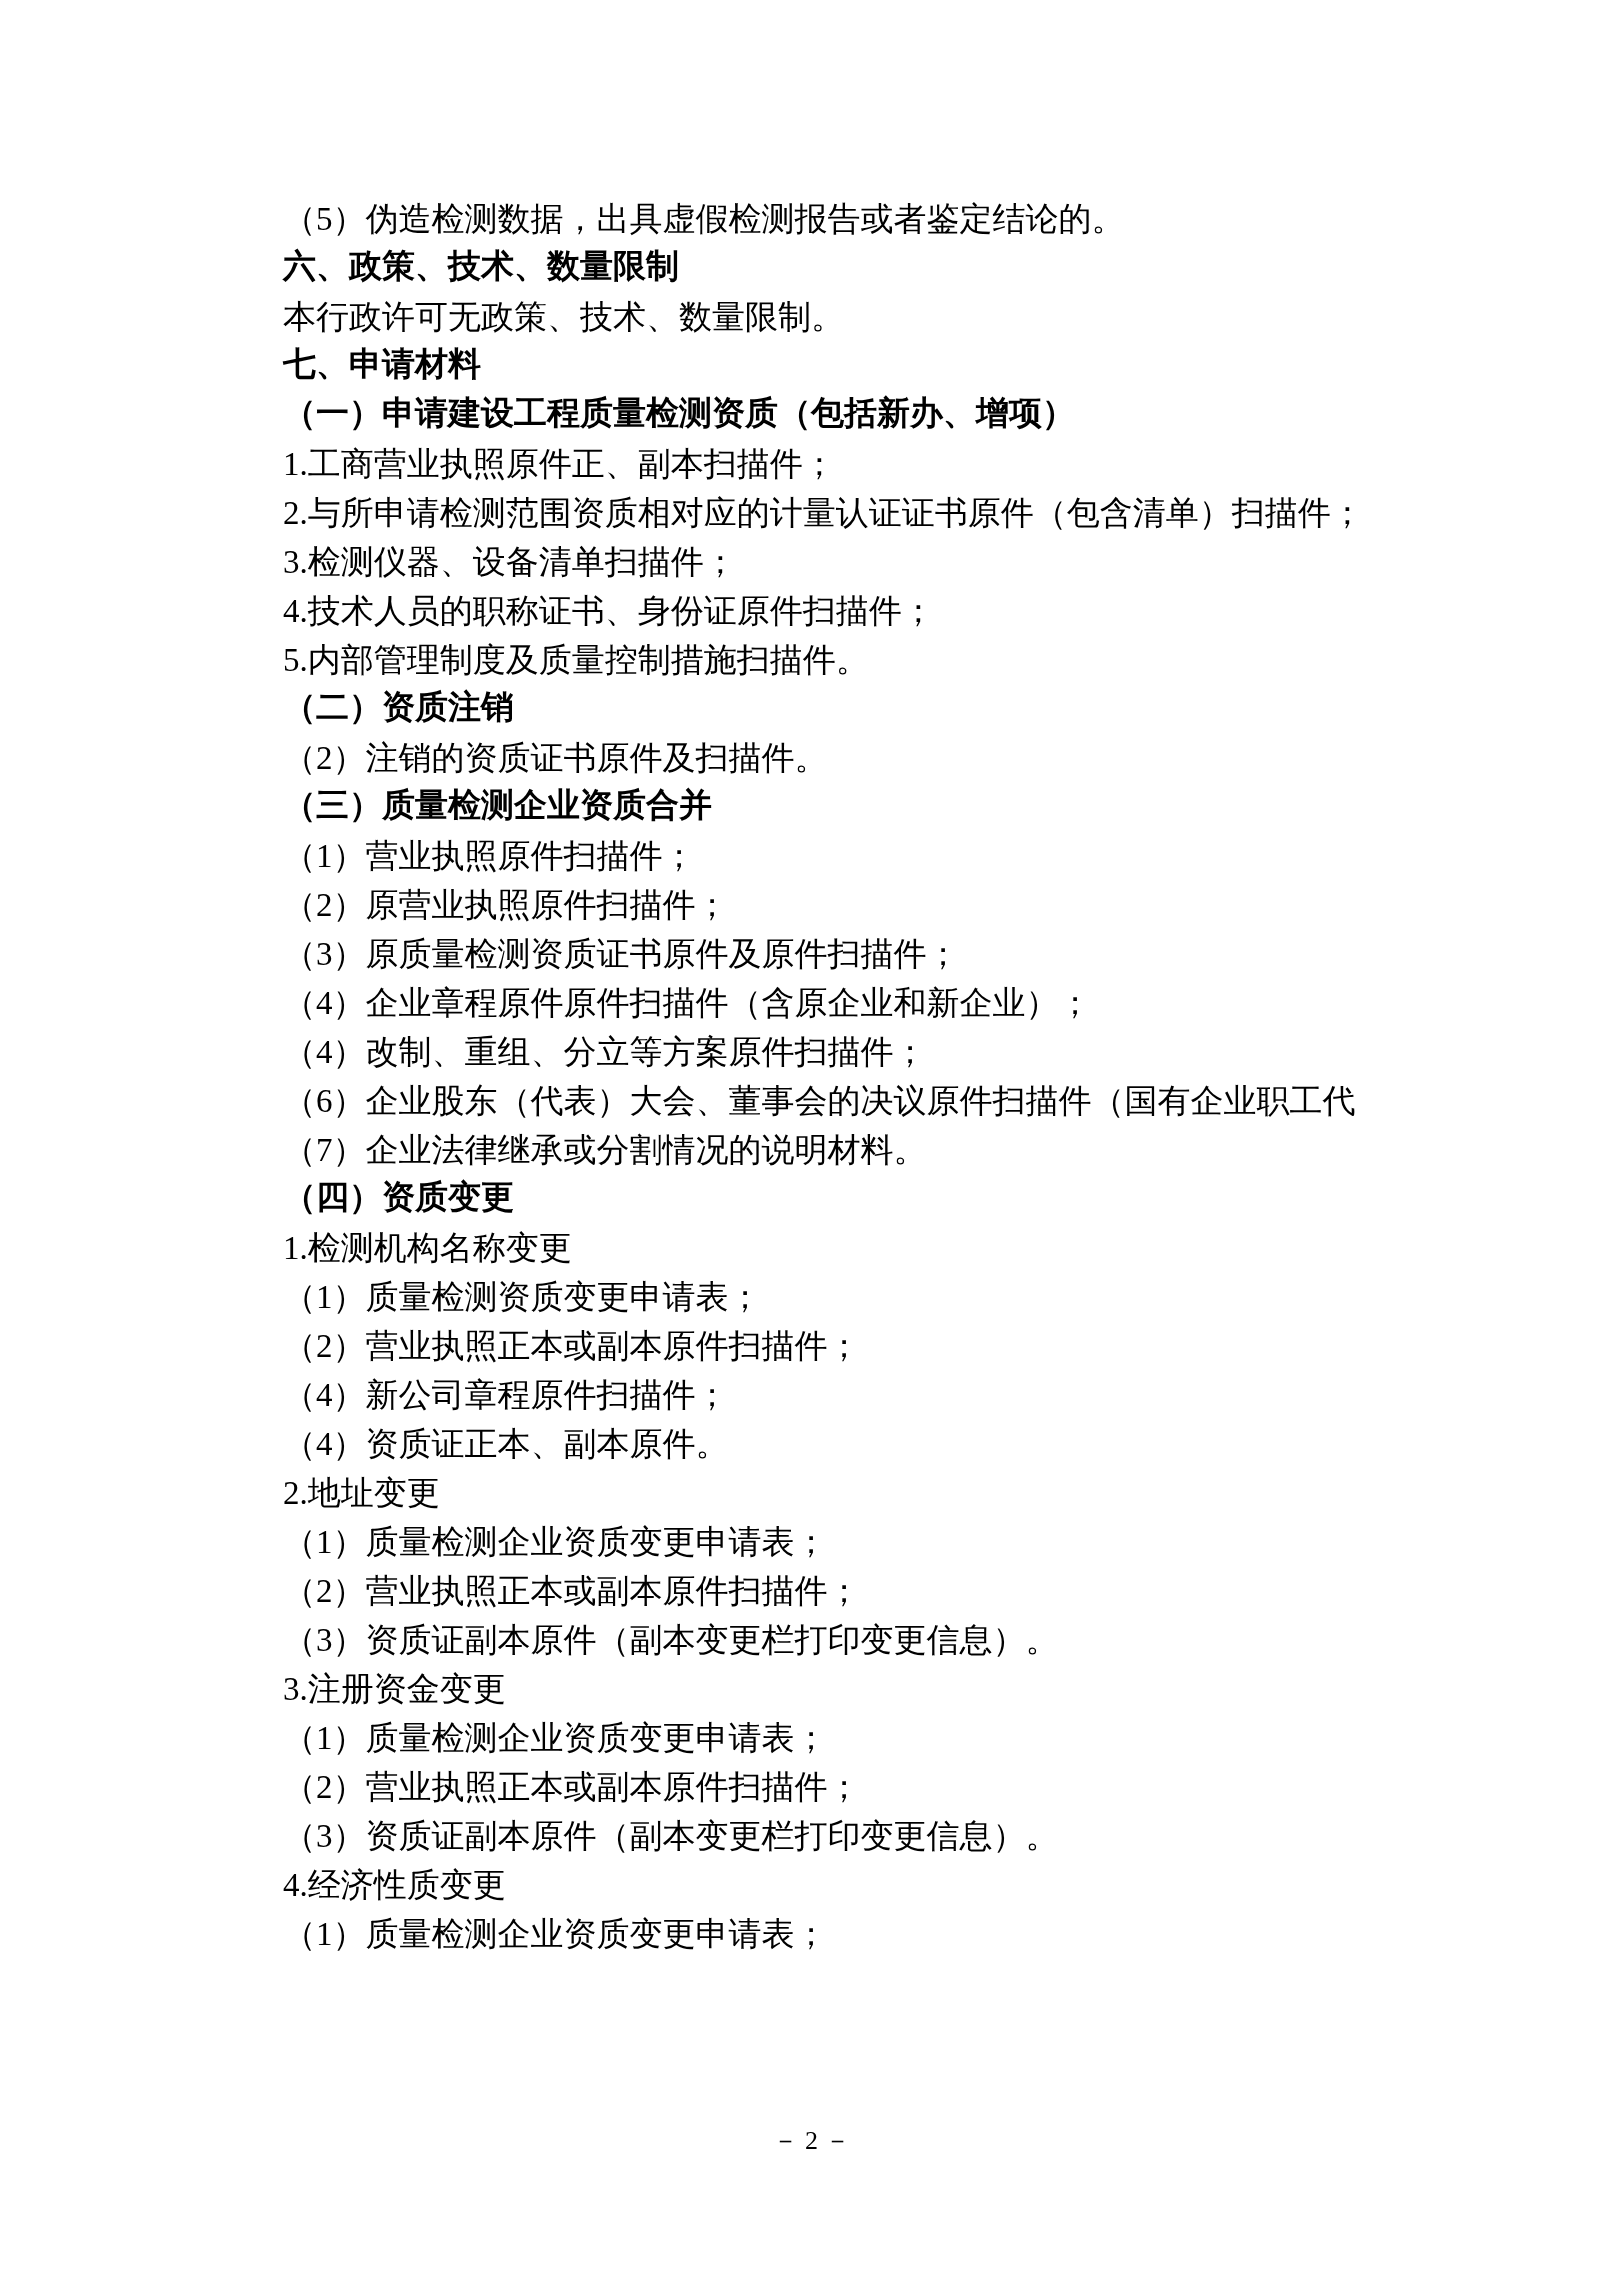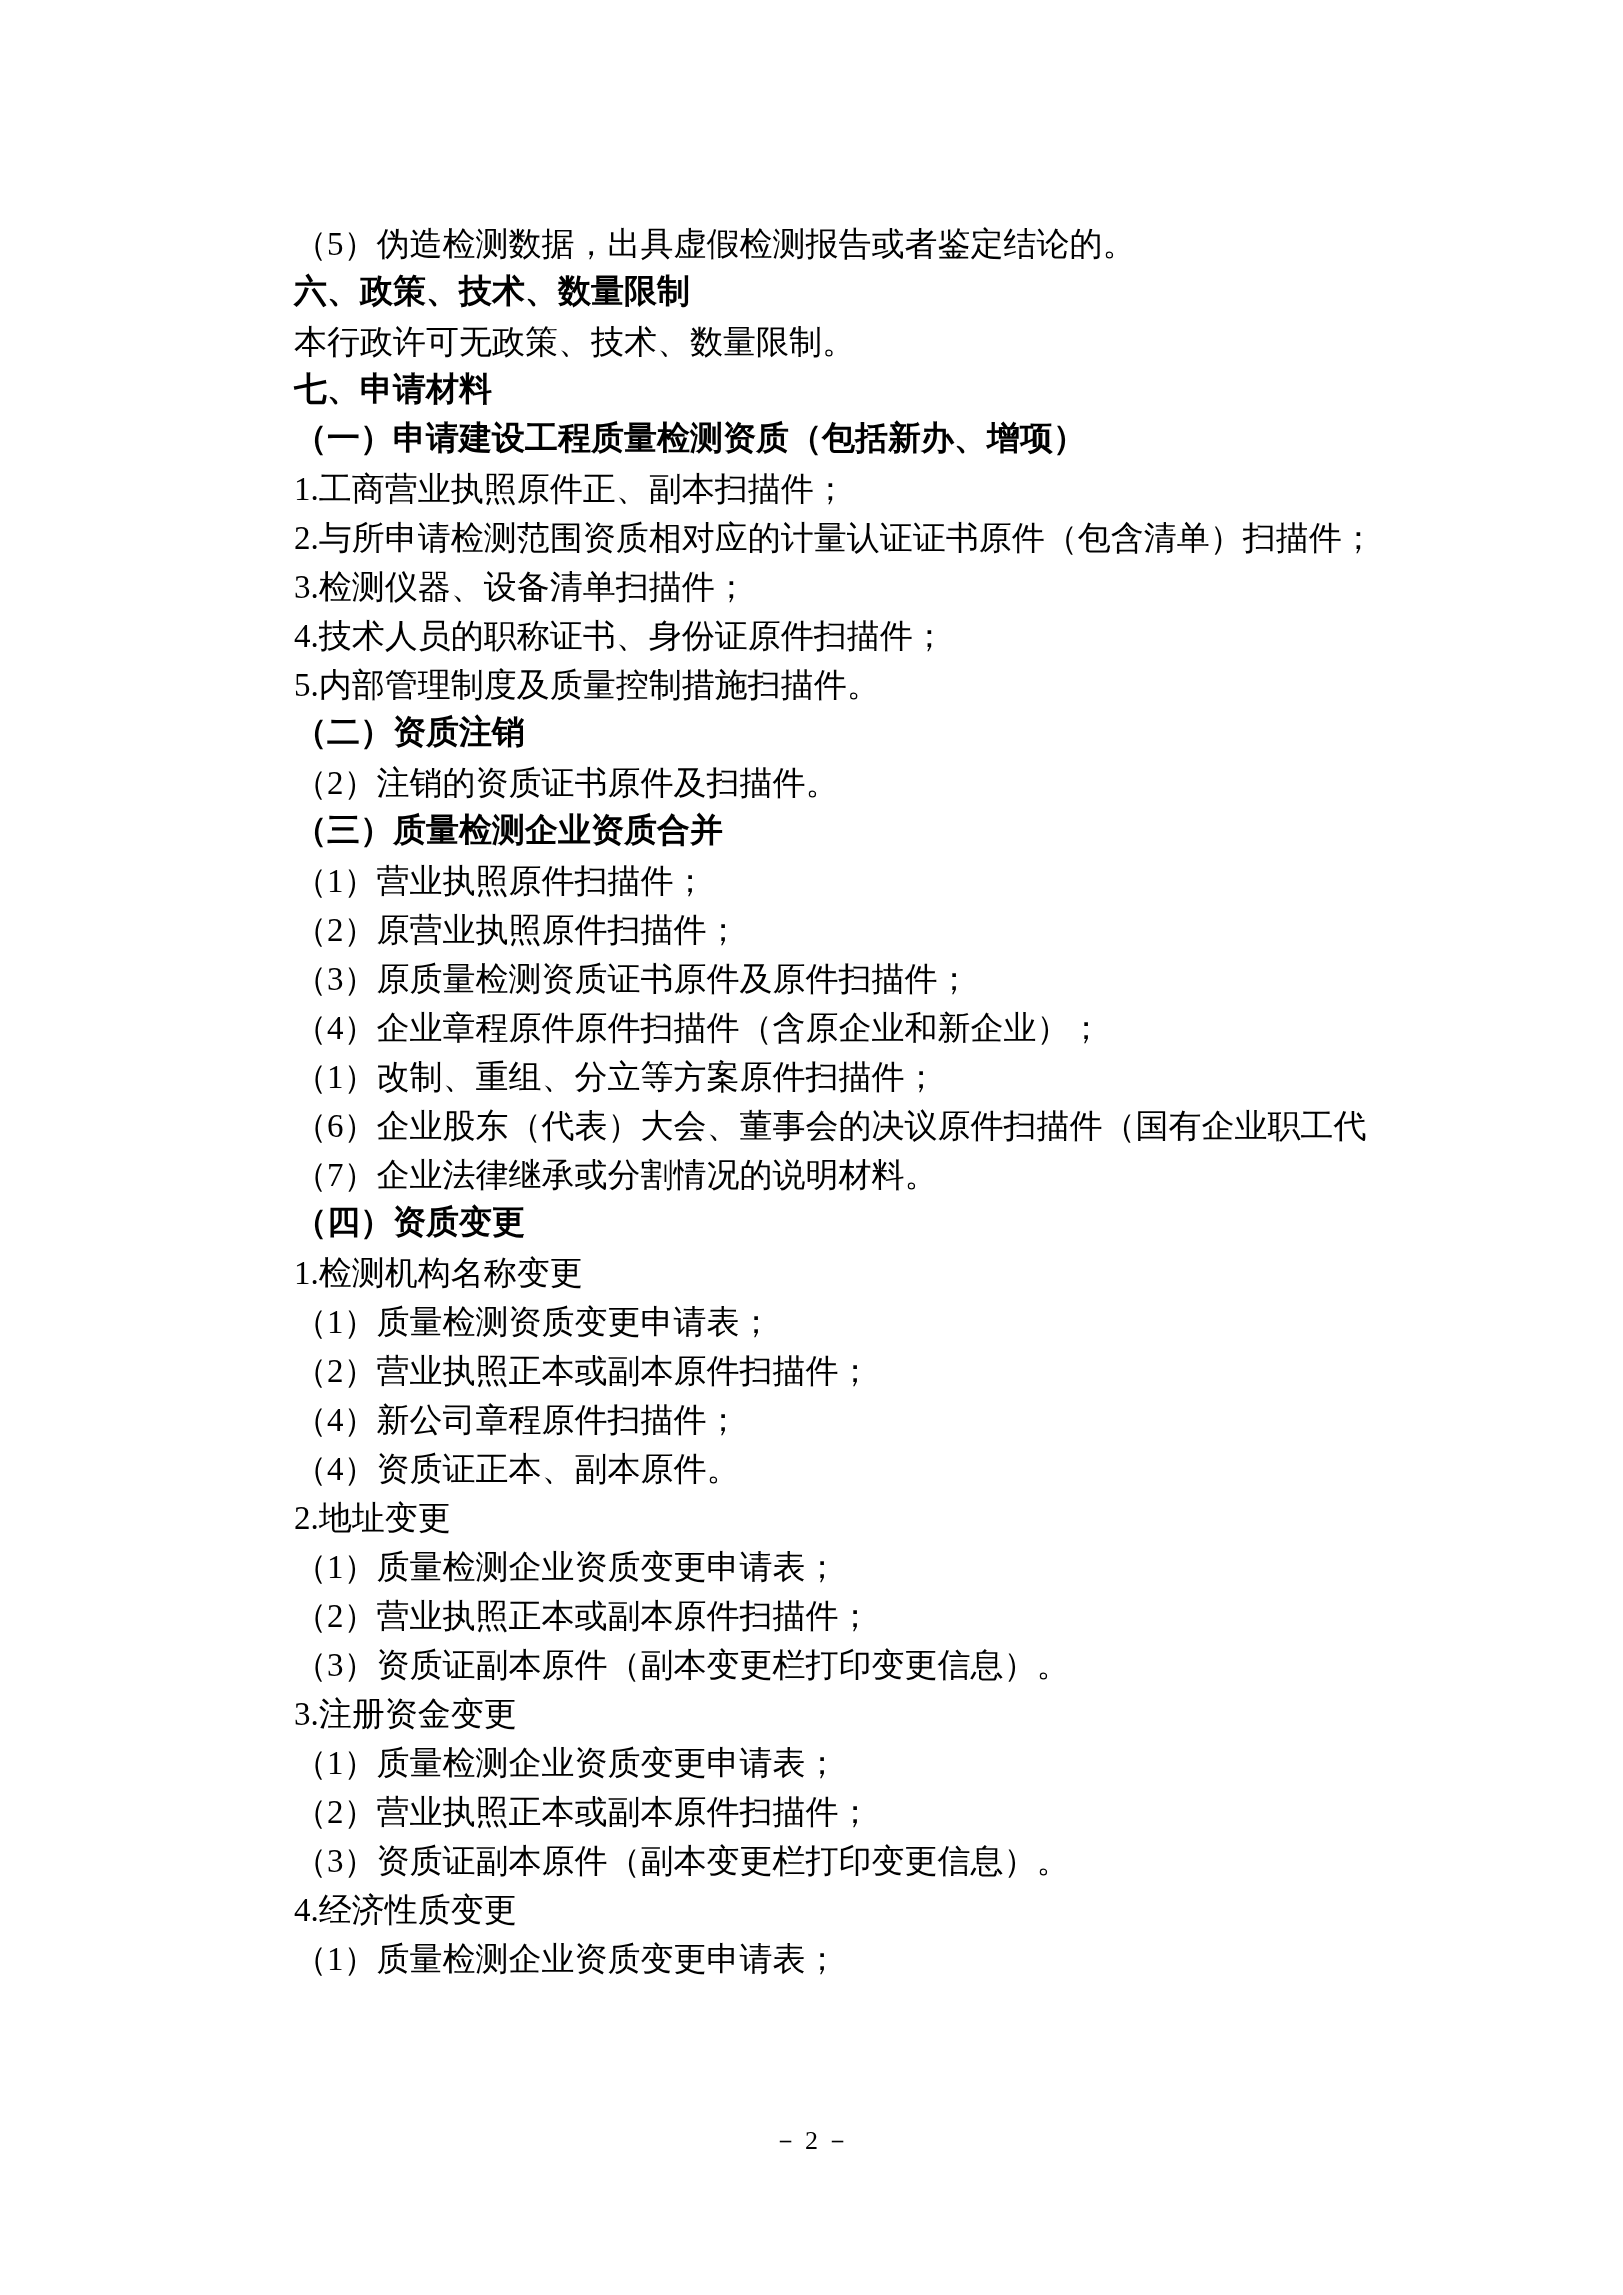"（5）伪造检测数据，出具虚假检测报告或者鉴定结论的。" .doc { left: 229px -> 218px; margin-top: 25px -> none }
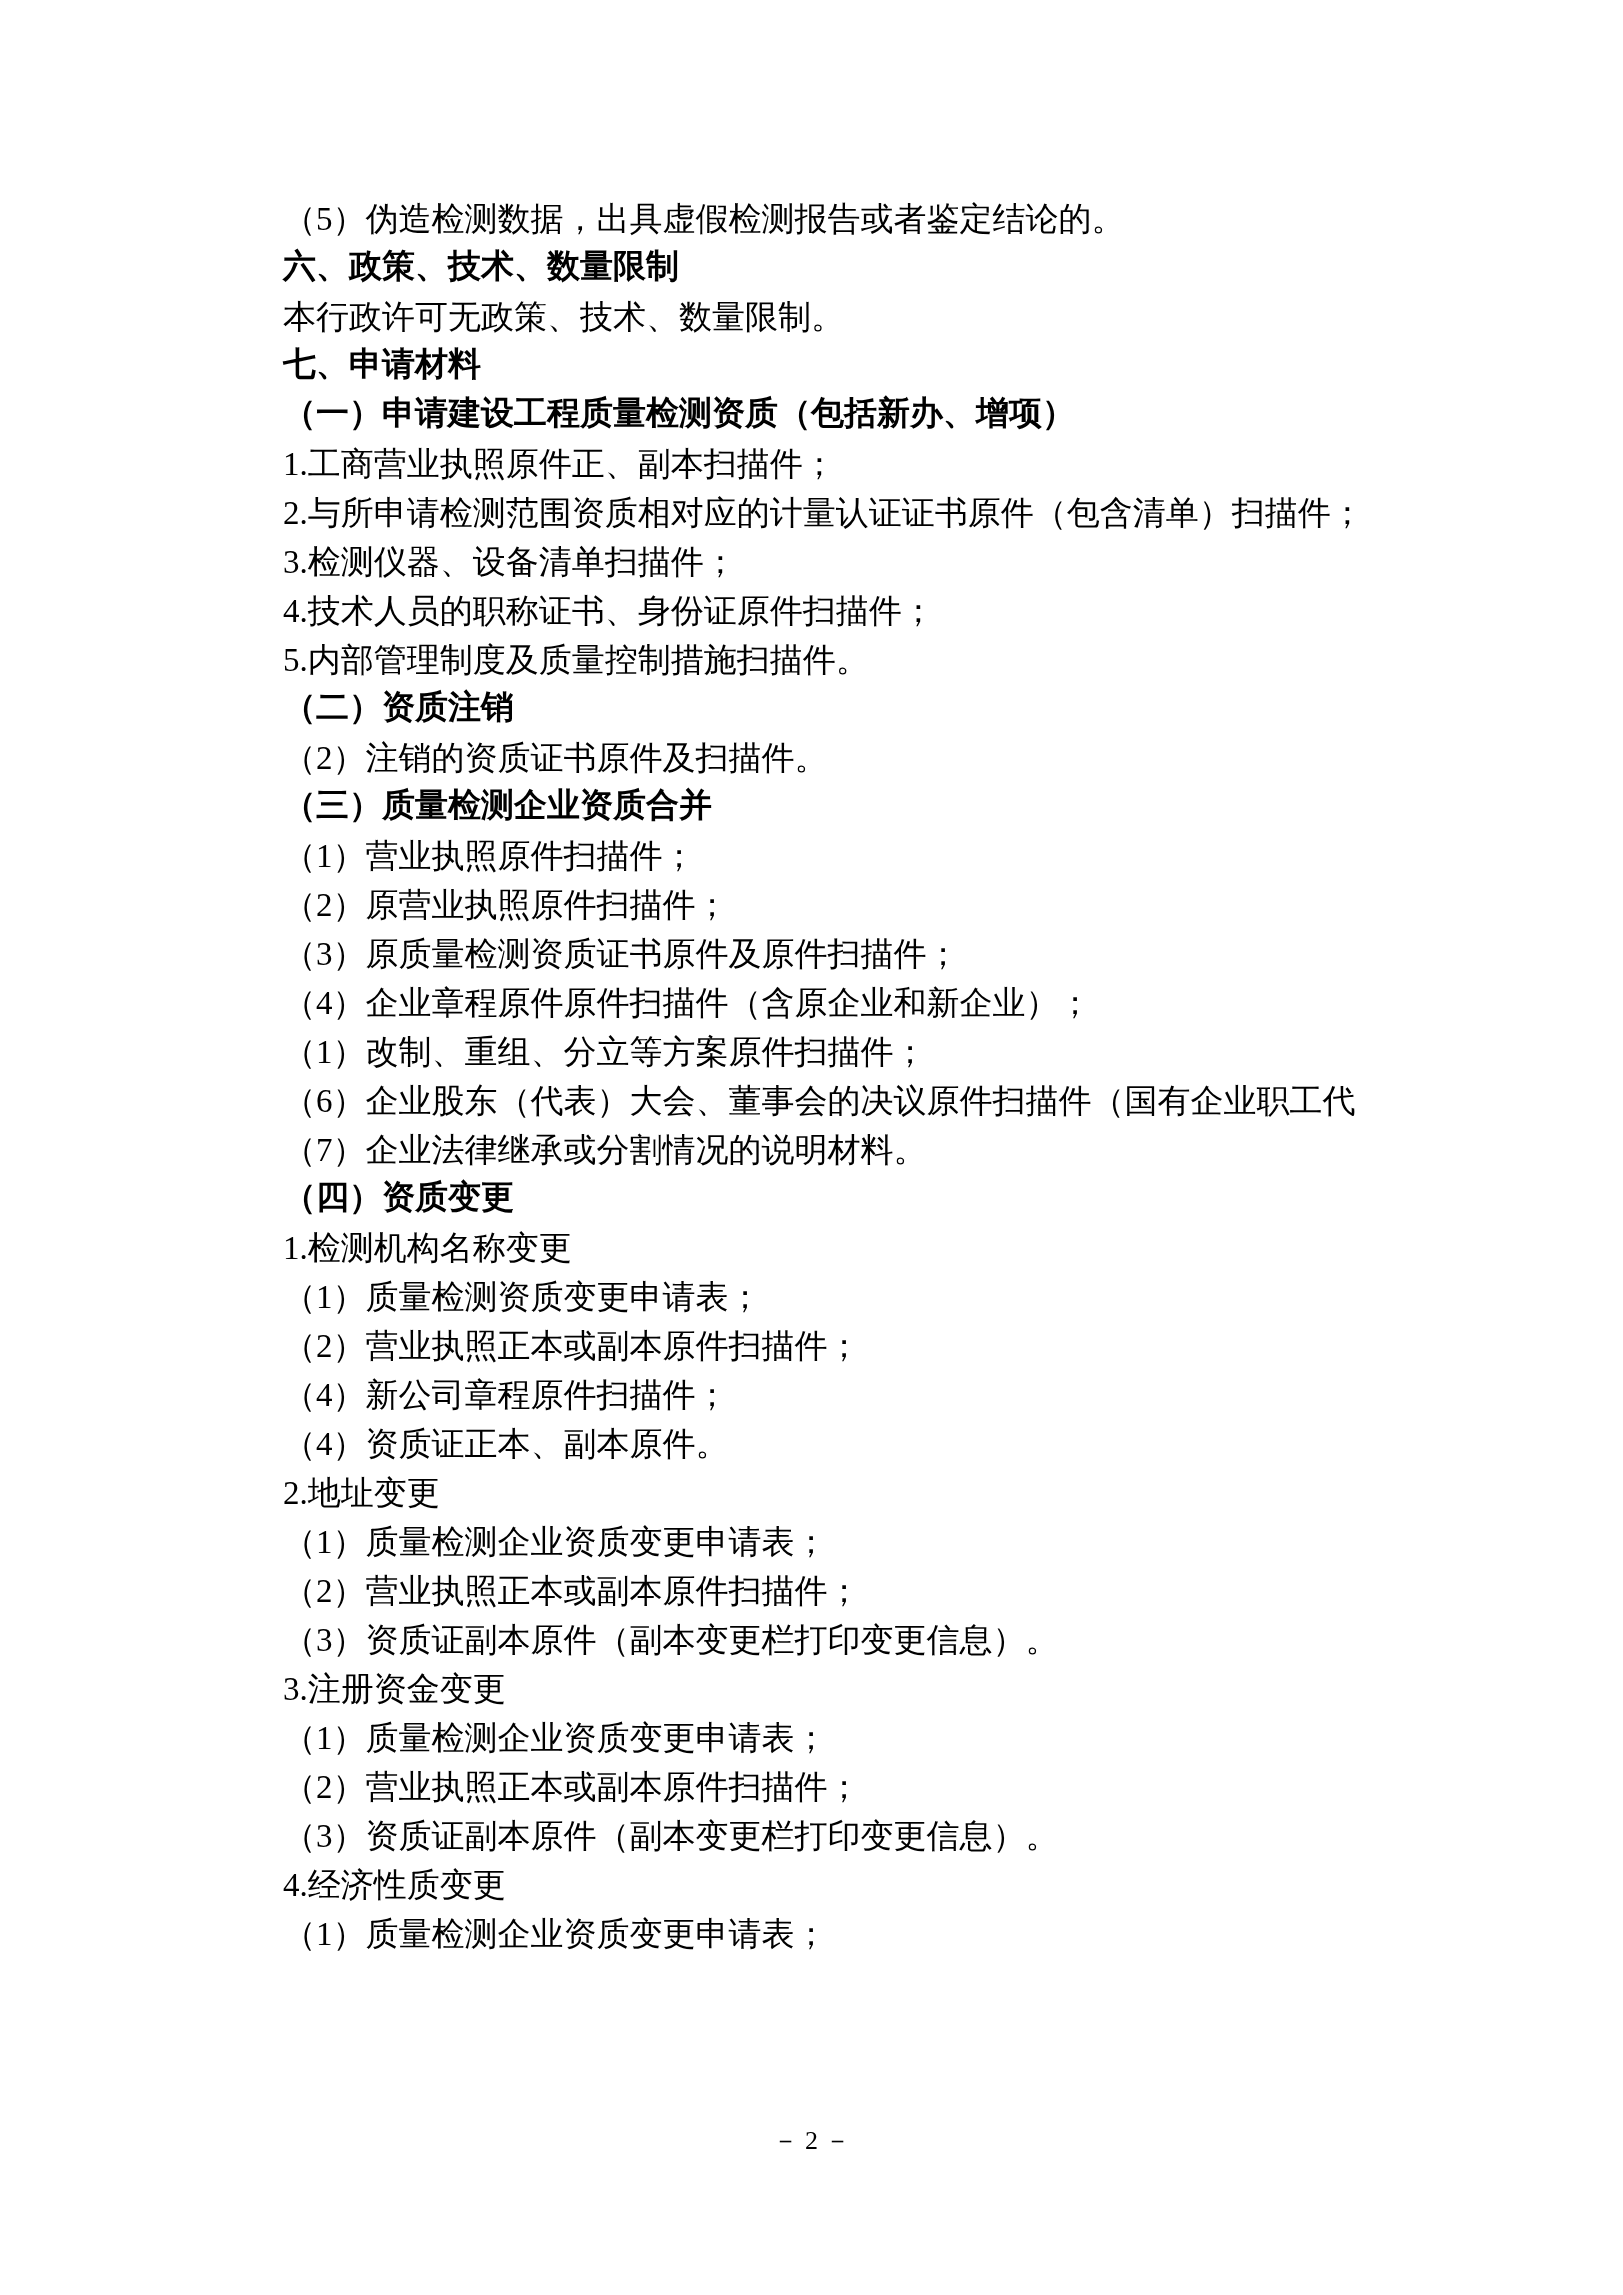"（1）改制、重组、分立等方案原件扫描件；" div.line { text: 1 -> 4 }
